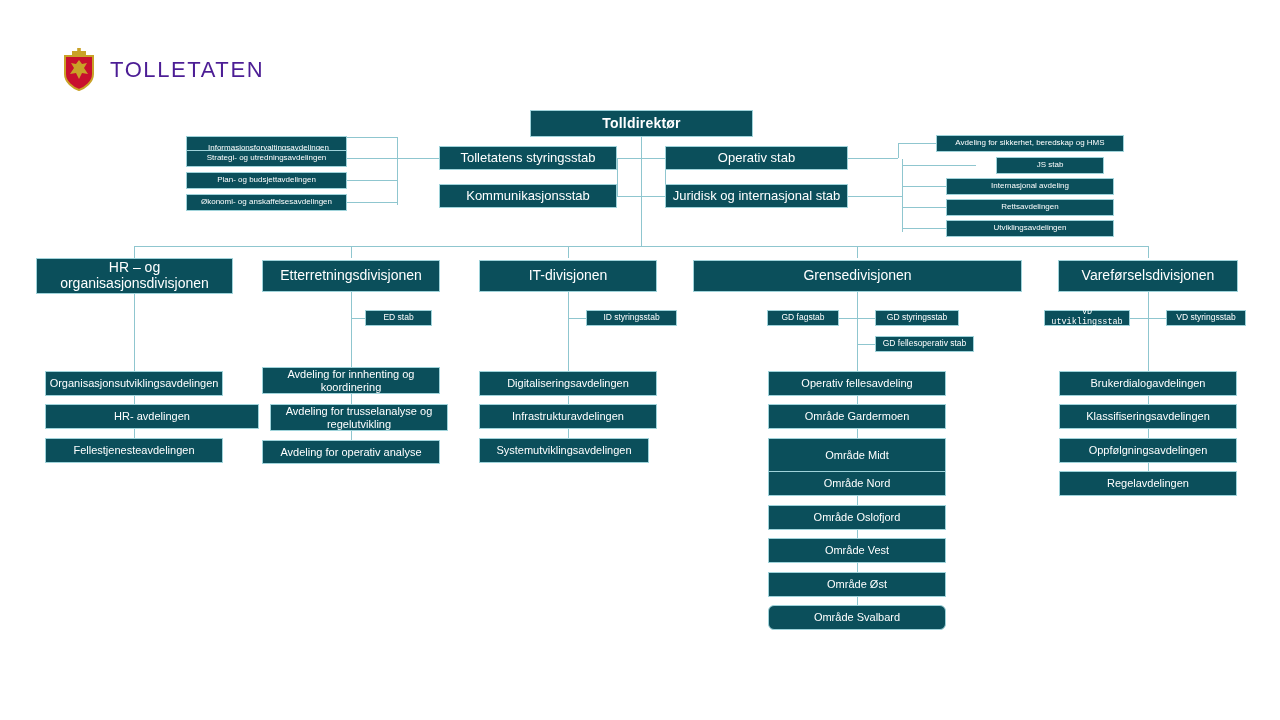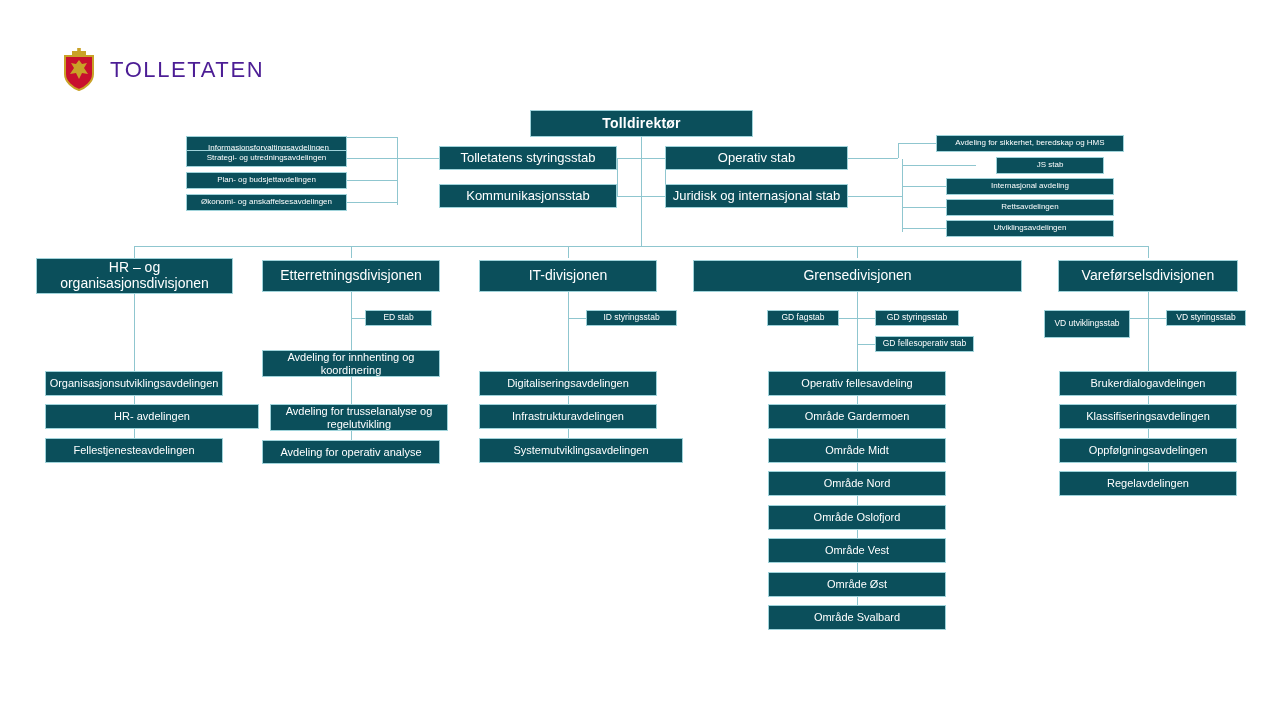"VD utviklingsstab" div.box { font-family: none -> Liberation Mono, monospace; height: 28px -> 16px }
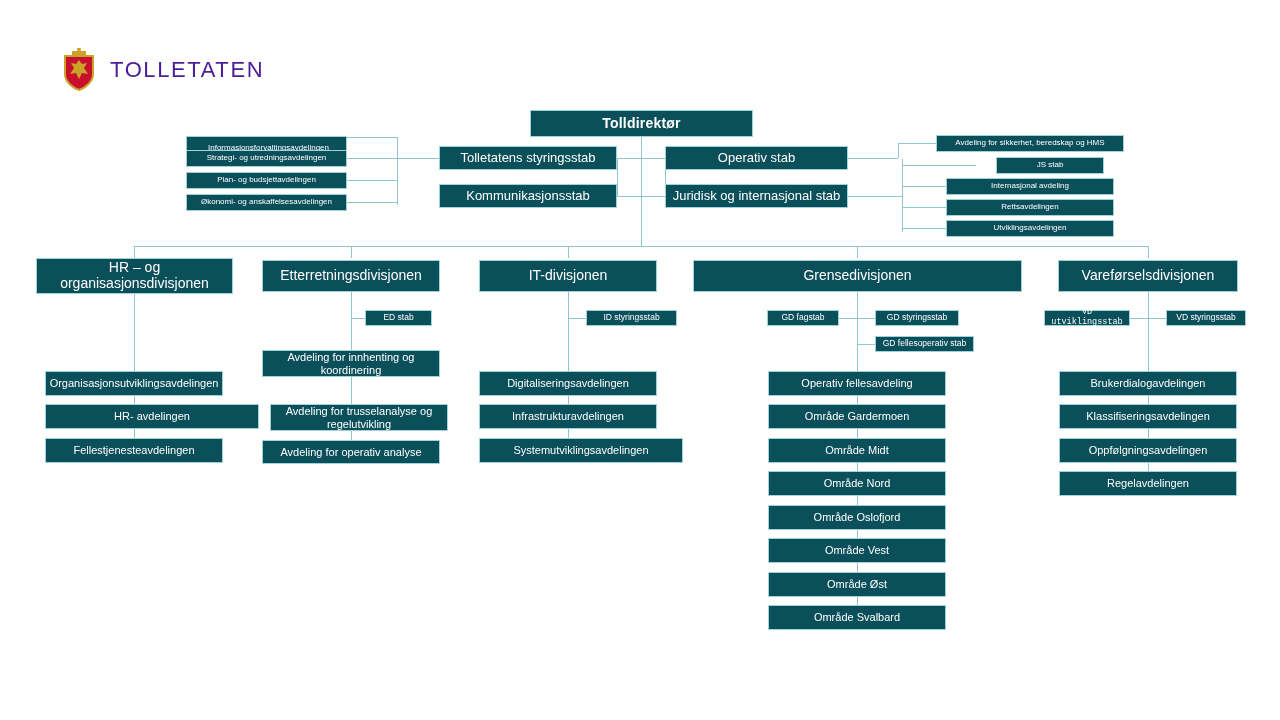"Avdeling for innhenting og koordinering" div.box { top: 350px -> 367px }
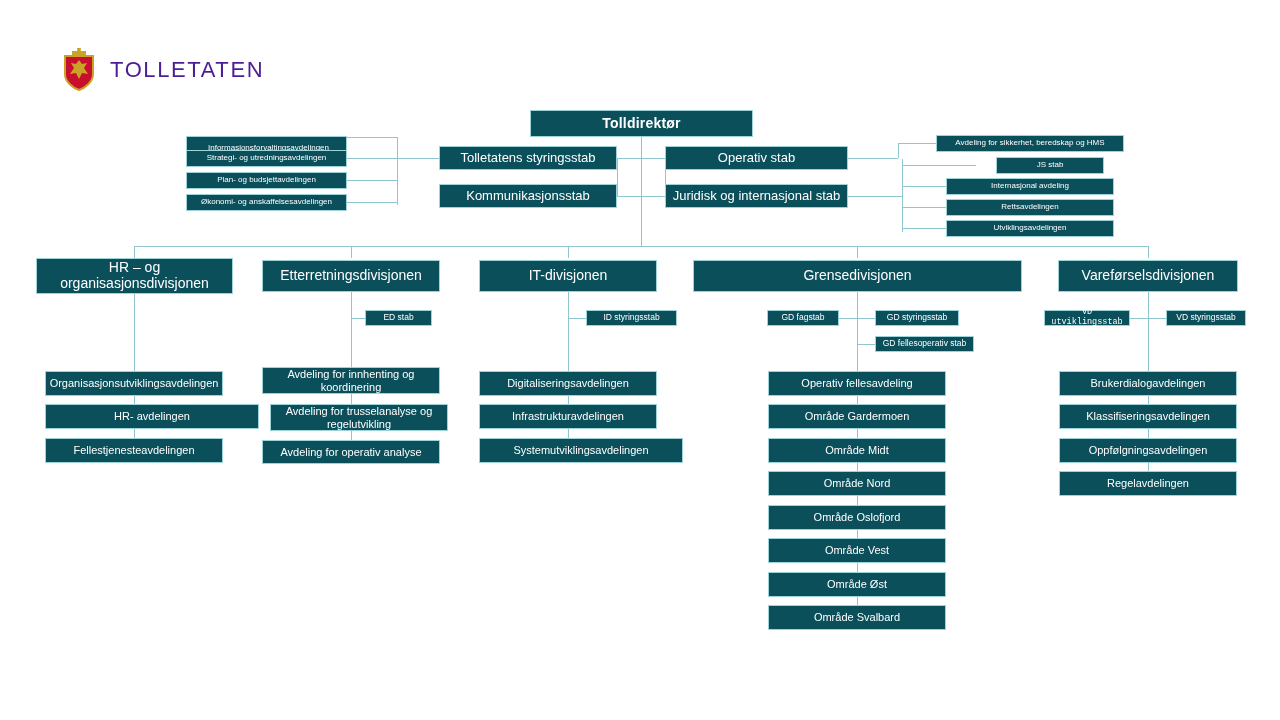"Systemutviklingsavdelingen" div.box { width: 204px -> 170px }
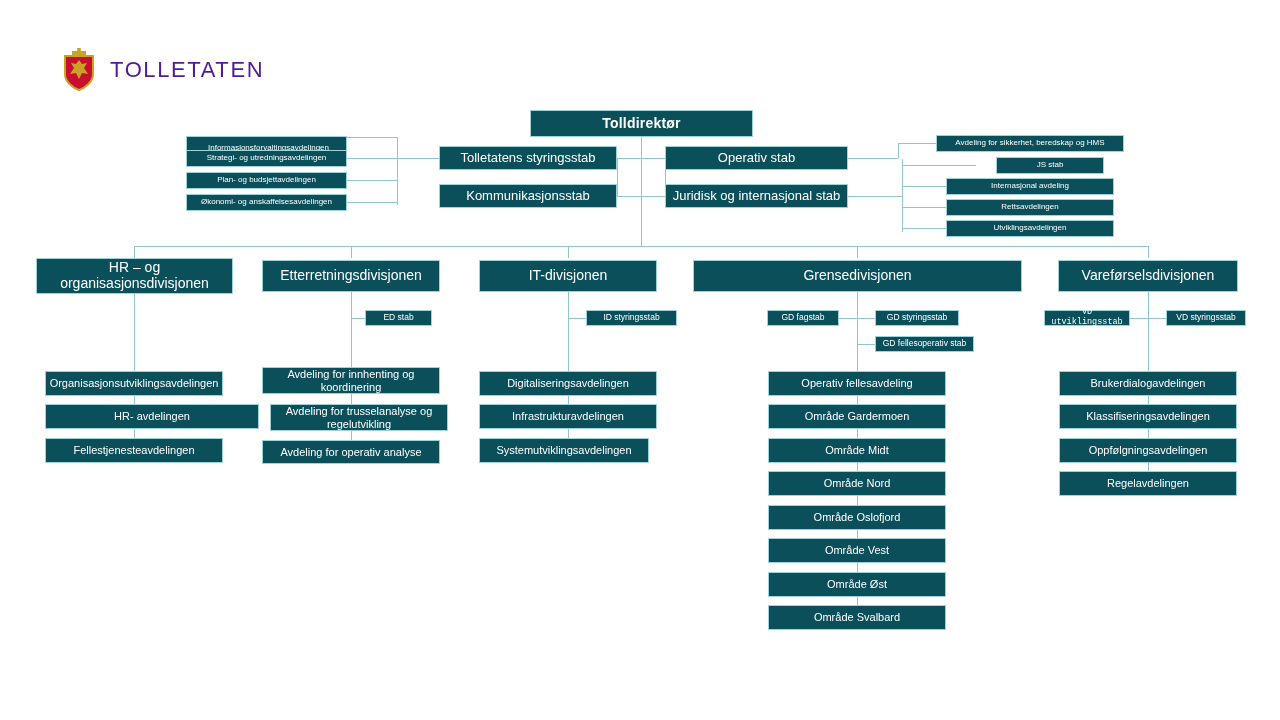"Område Midt" div.box { height: 25px -> 34px }
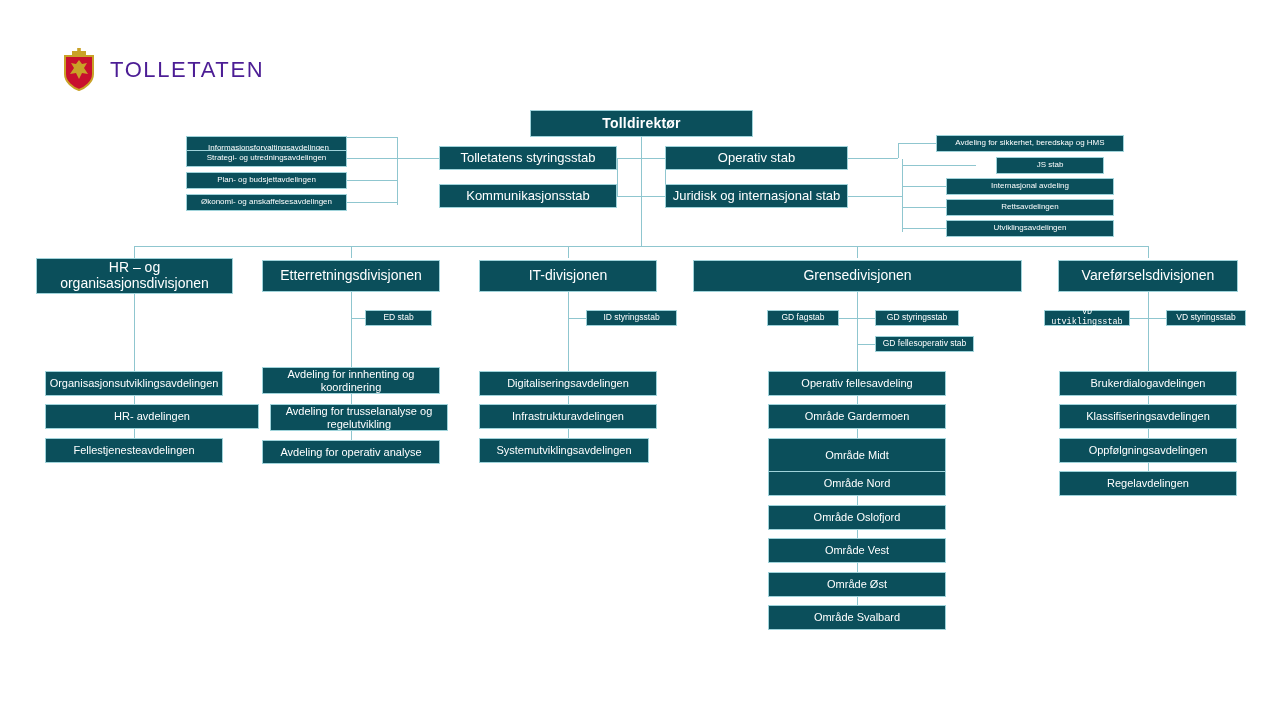"Område Svalbard" div.box { border-radius: none -> 6px }
